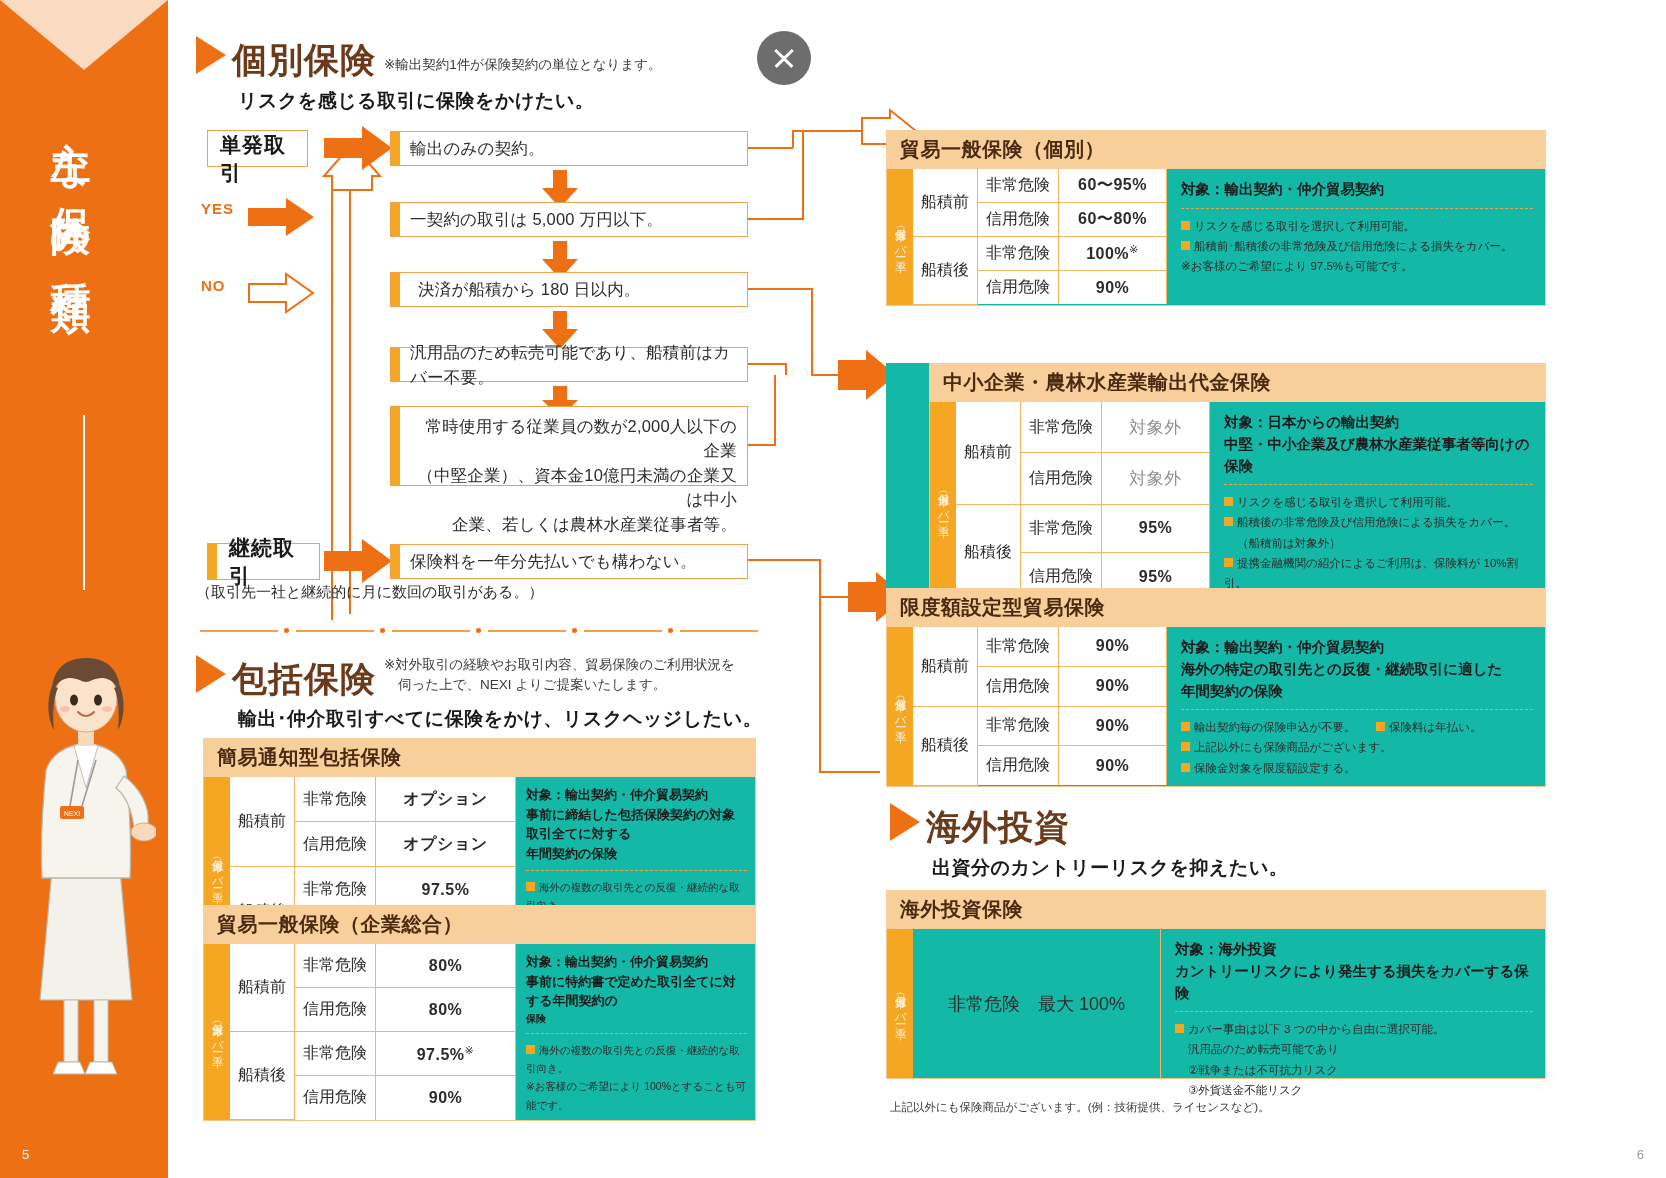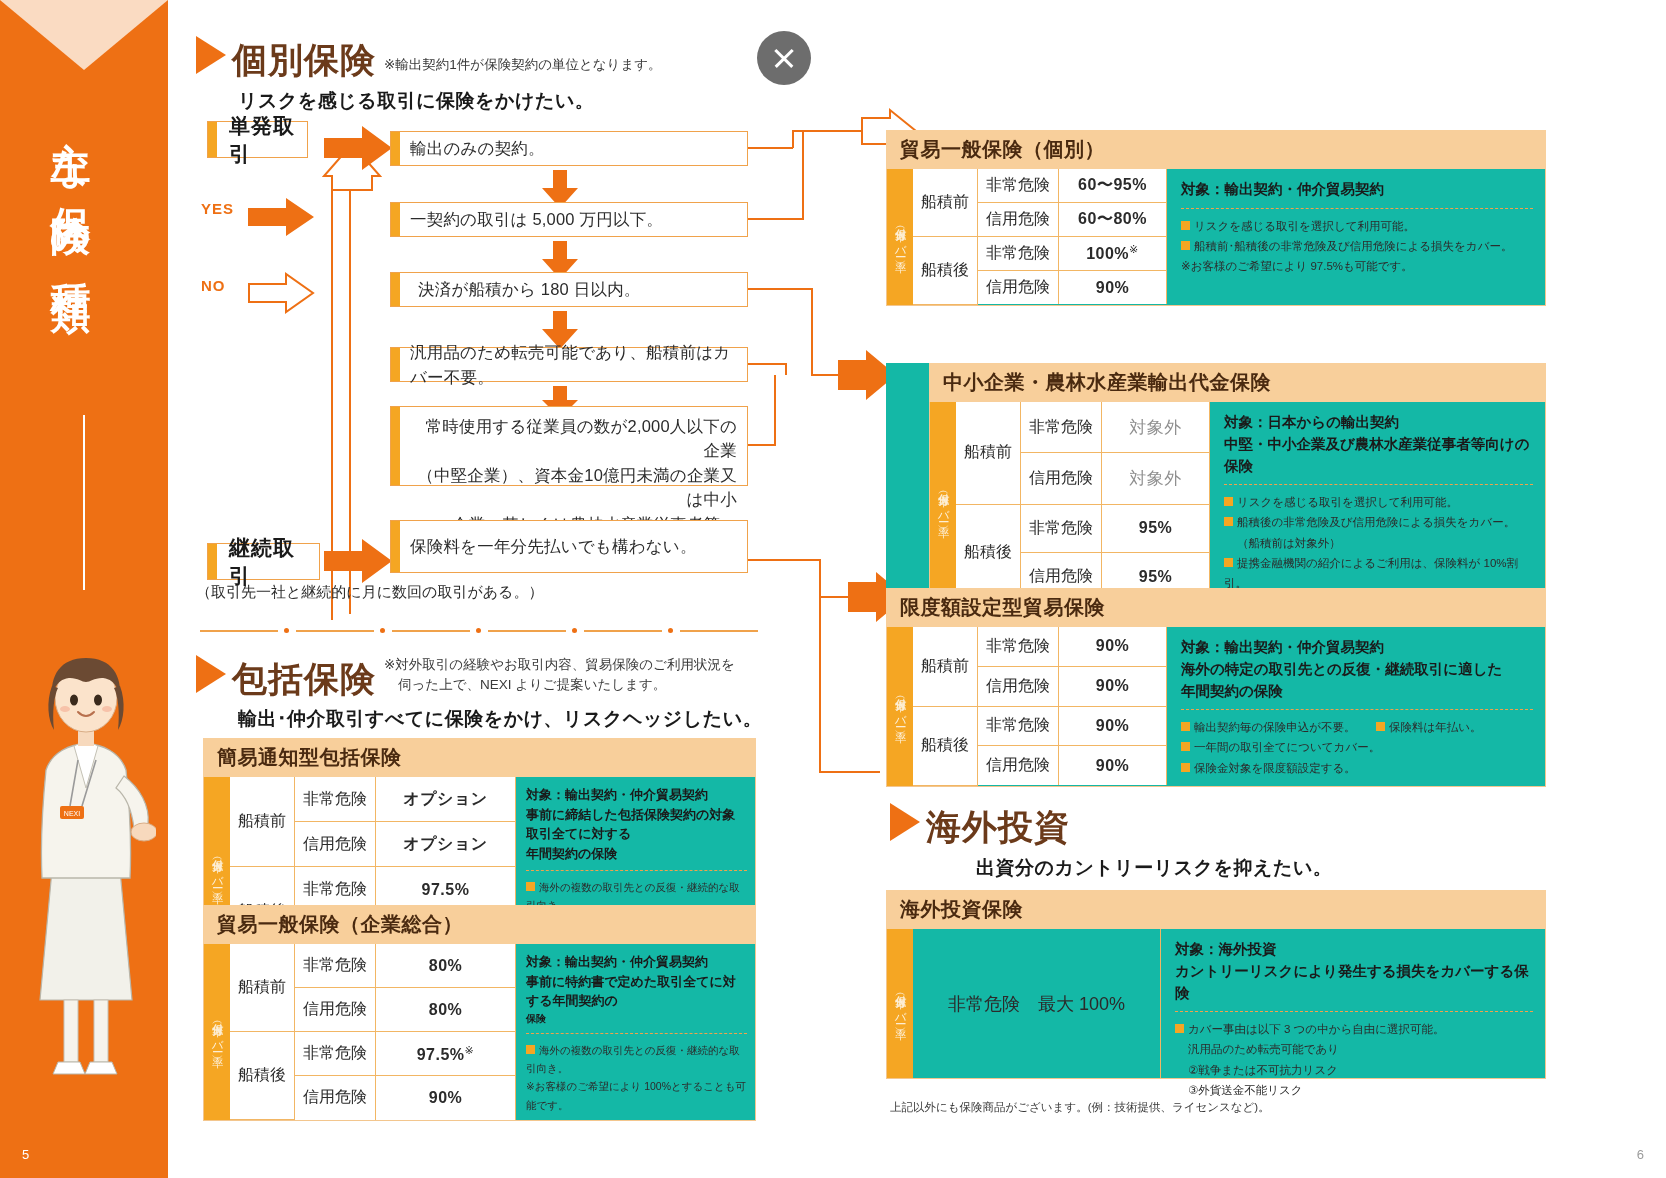"単発取引" div.tagbox { flex-direction: none -> column; top: 121px -> 130px }
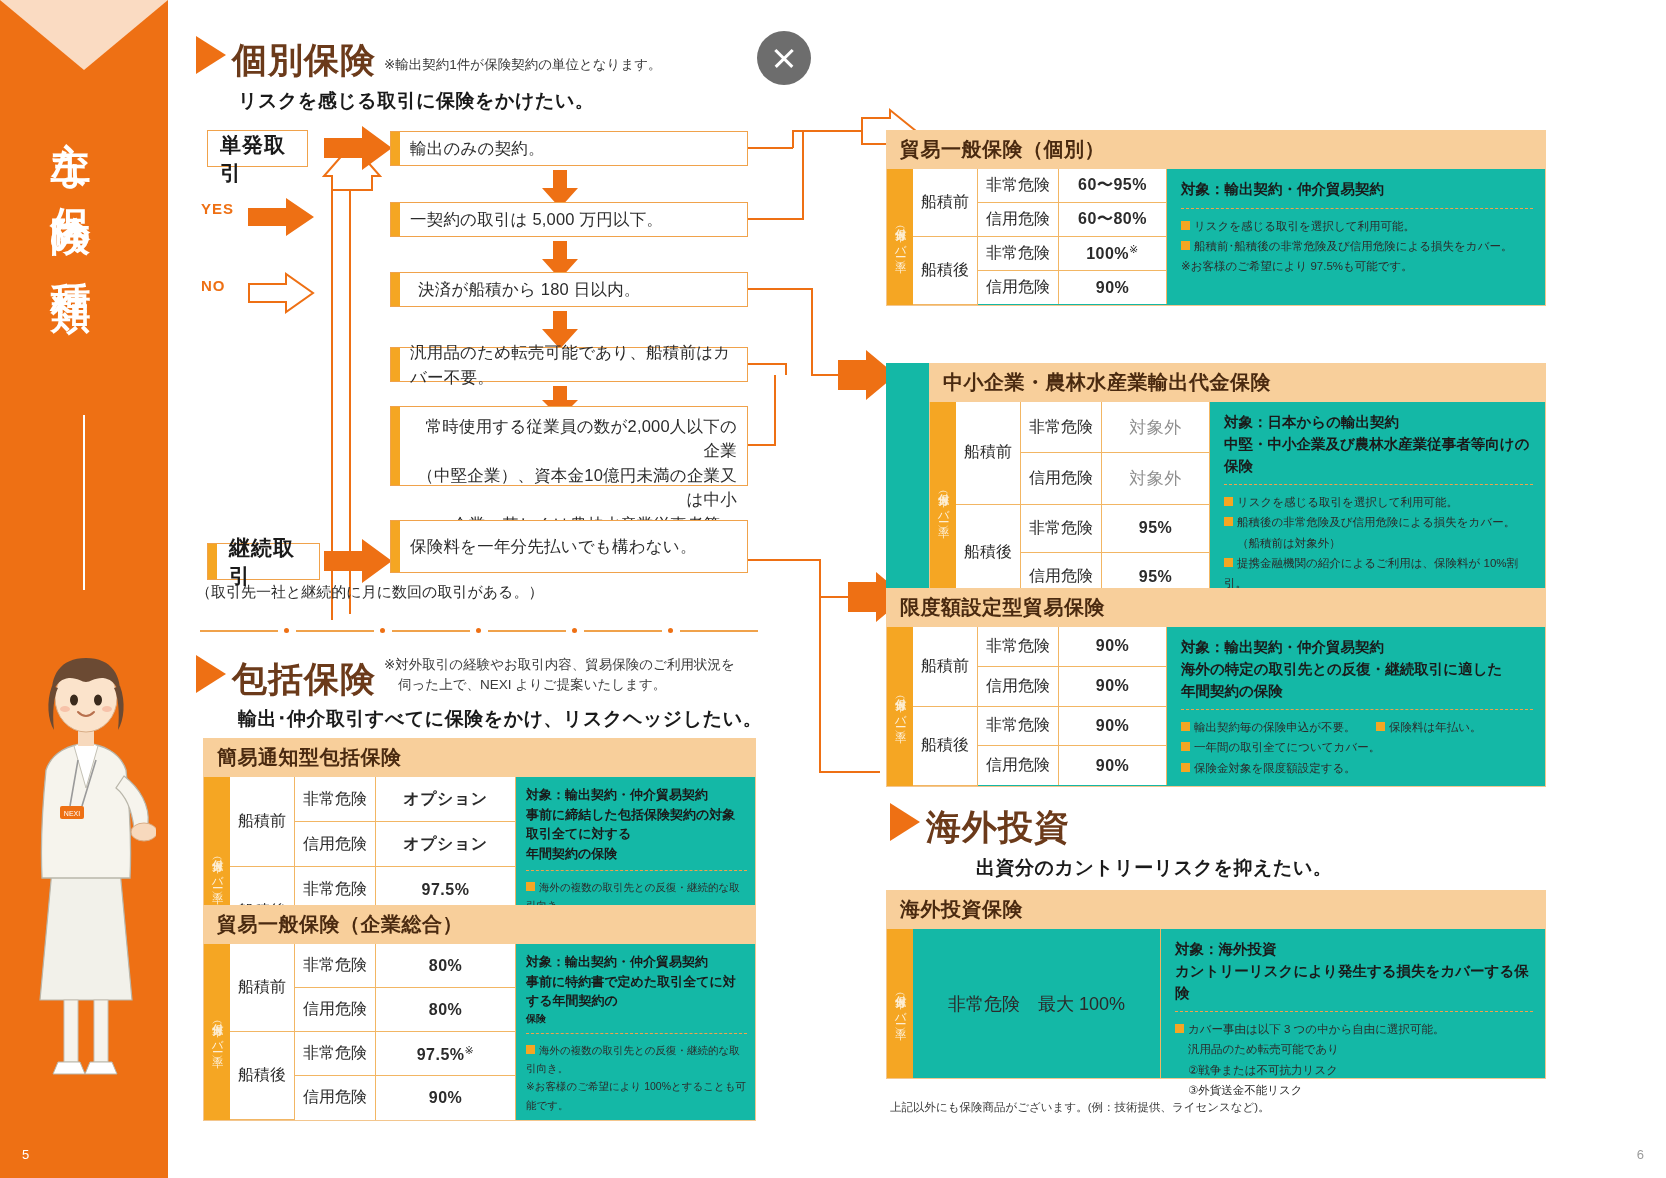"保険料を一年分先払いでも構わない。" div.flowbox { height: 53px -> 35px; top: 520px -> 544px }
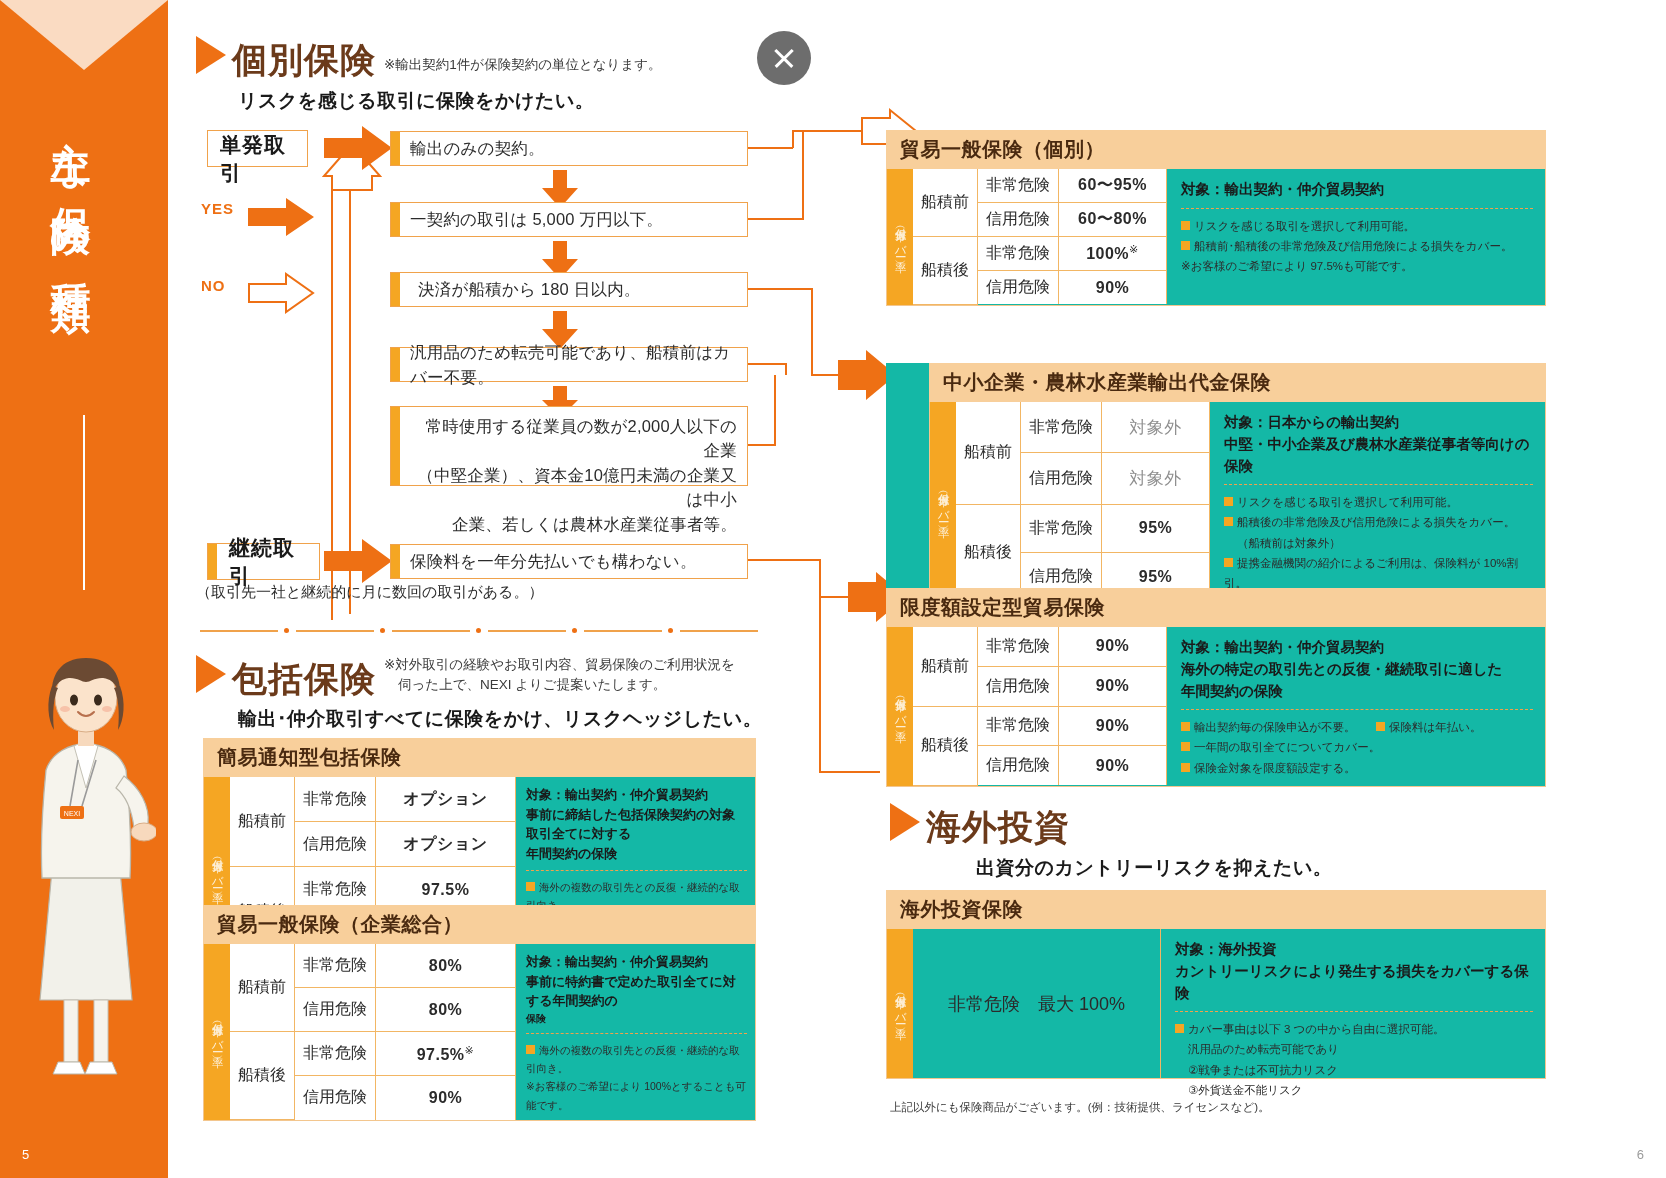"一年間の取引全てについてカバー。" span { text: 一年間の取引全てについてカバー -> 上記以外にも保険商品がございます }
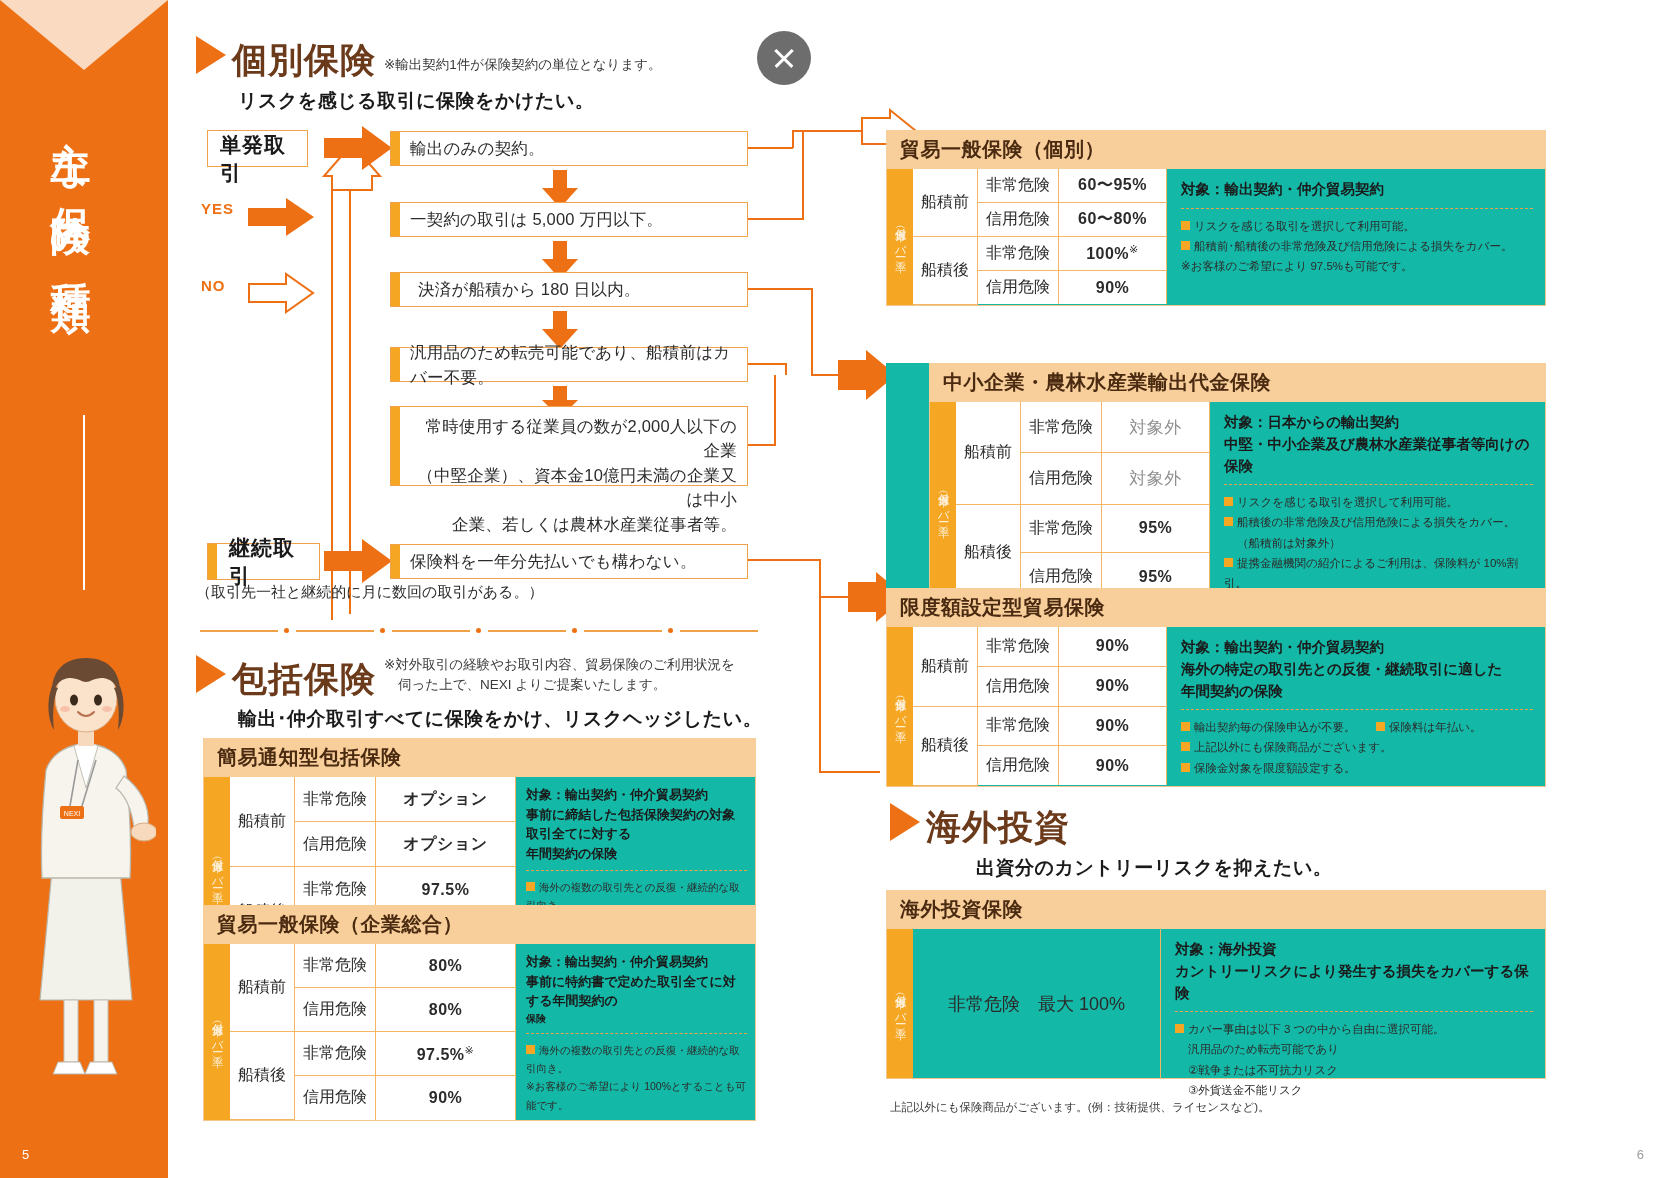"出資分のカントリーリスクを抑えたい。" div.sec-sub { margin-left: 44px -> none }
